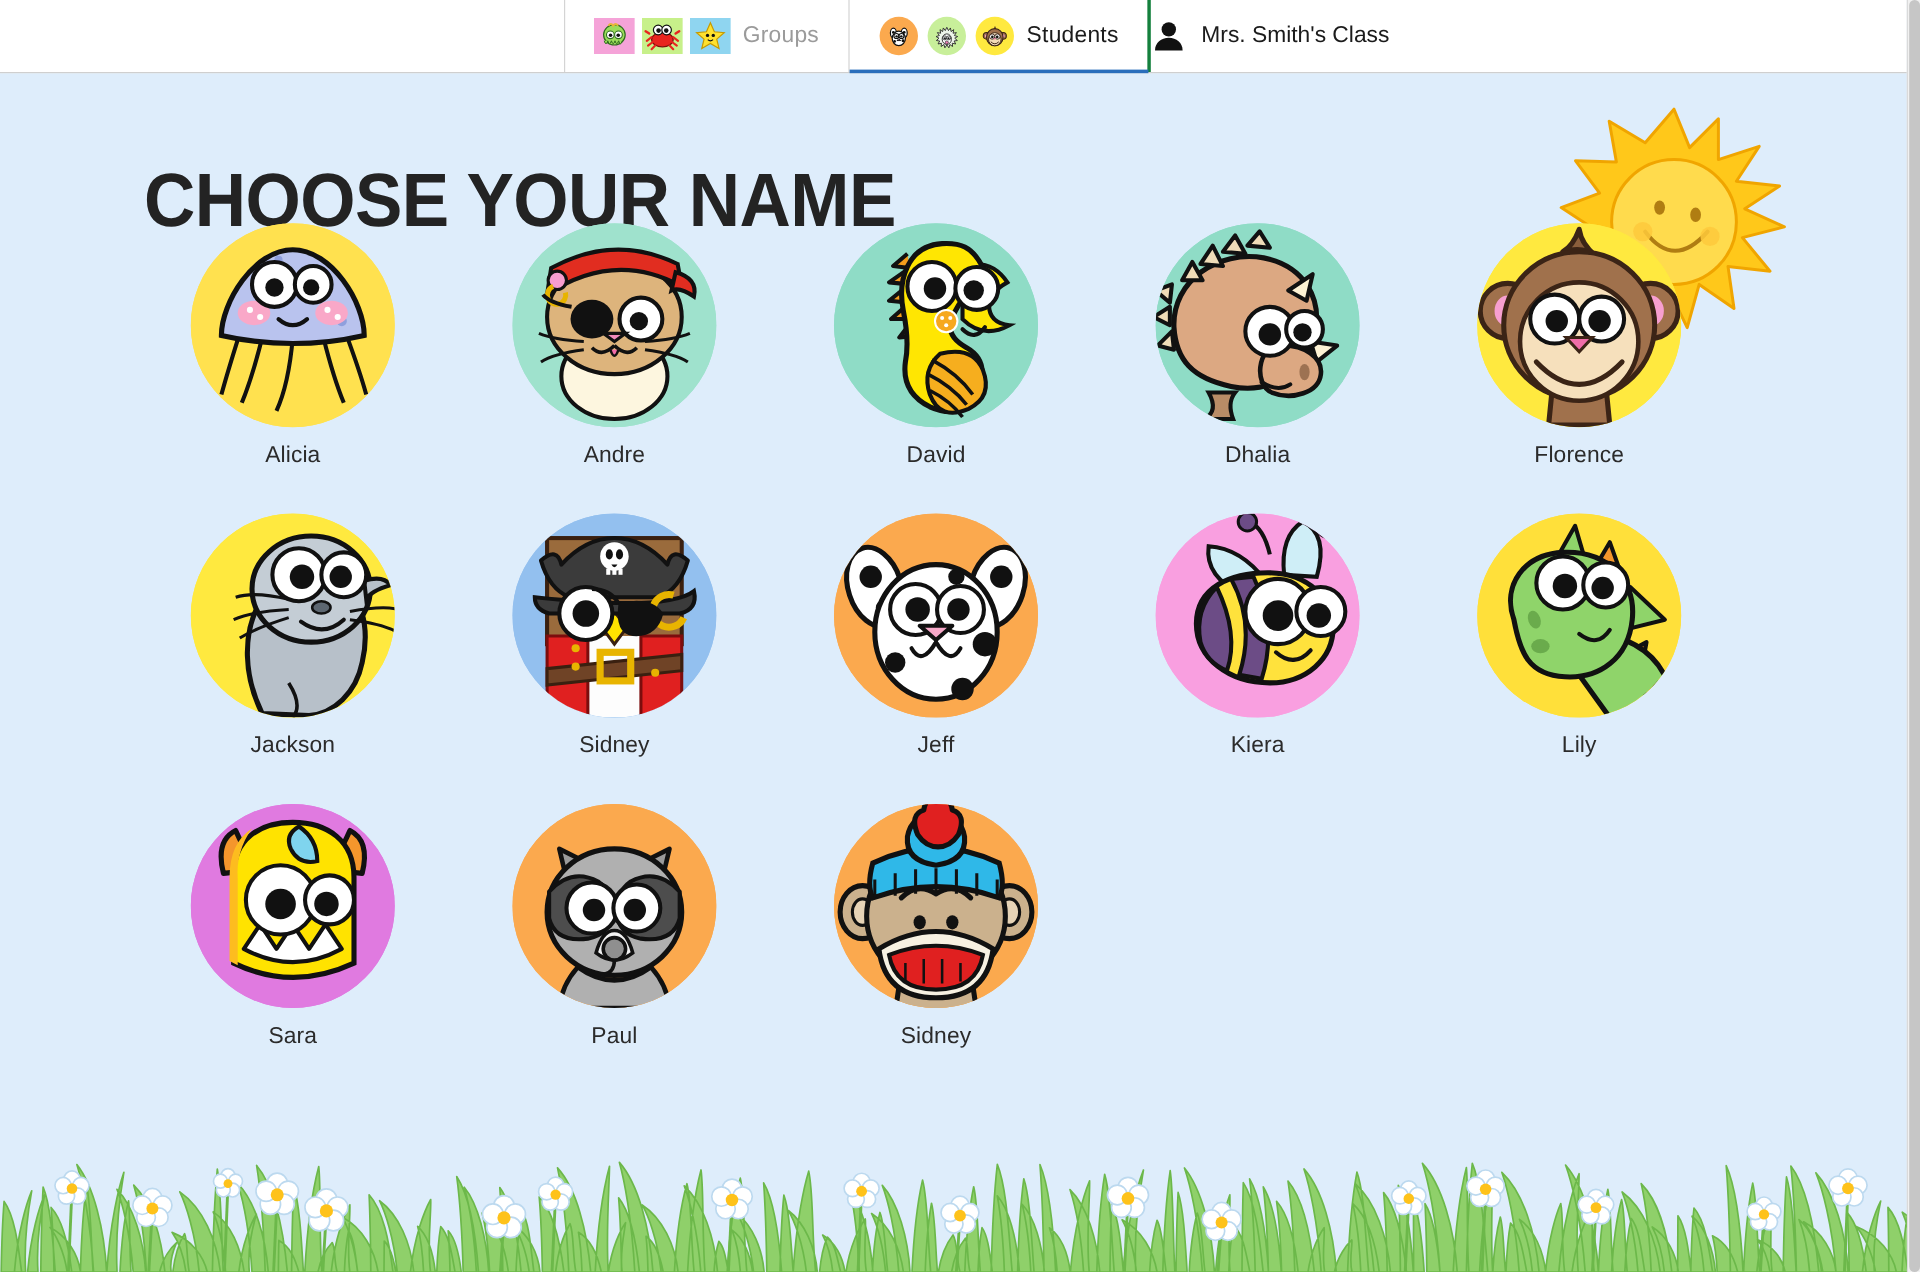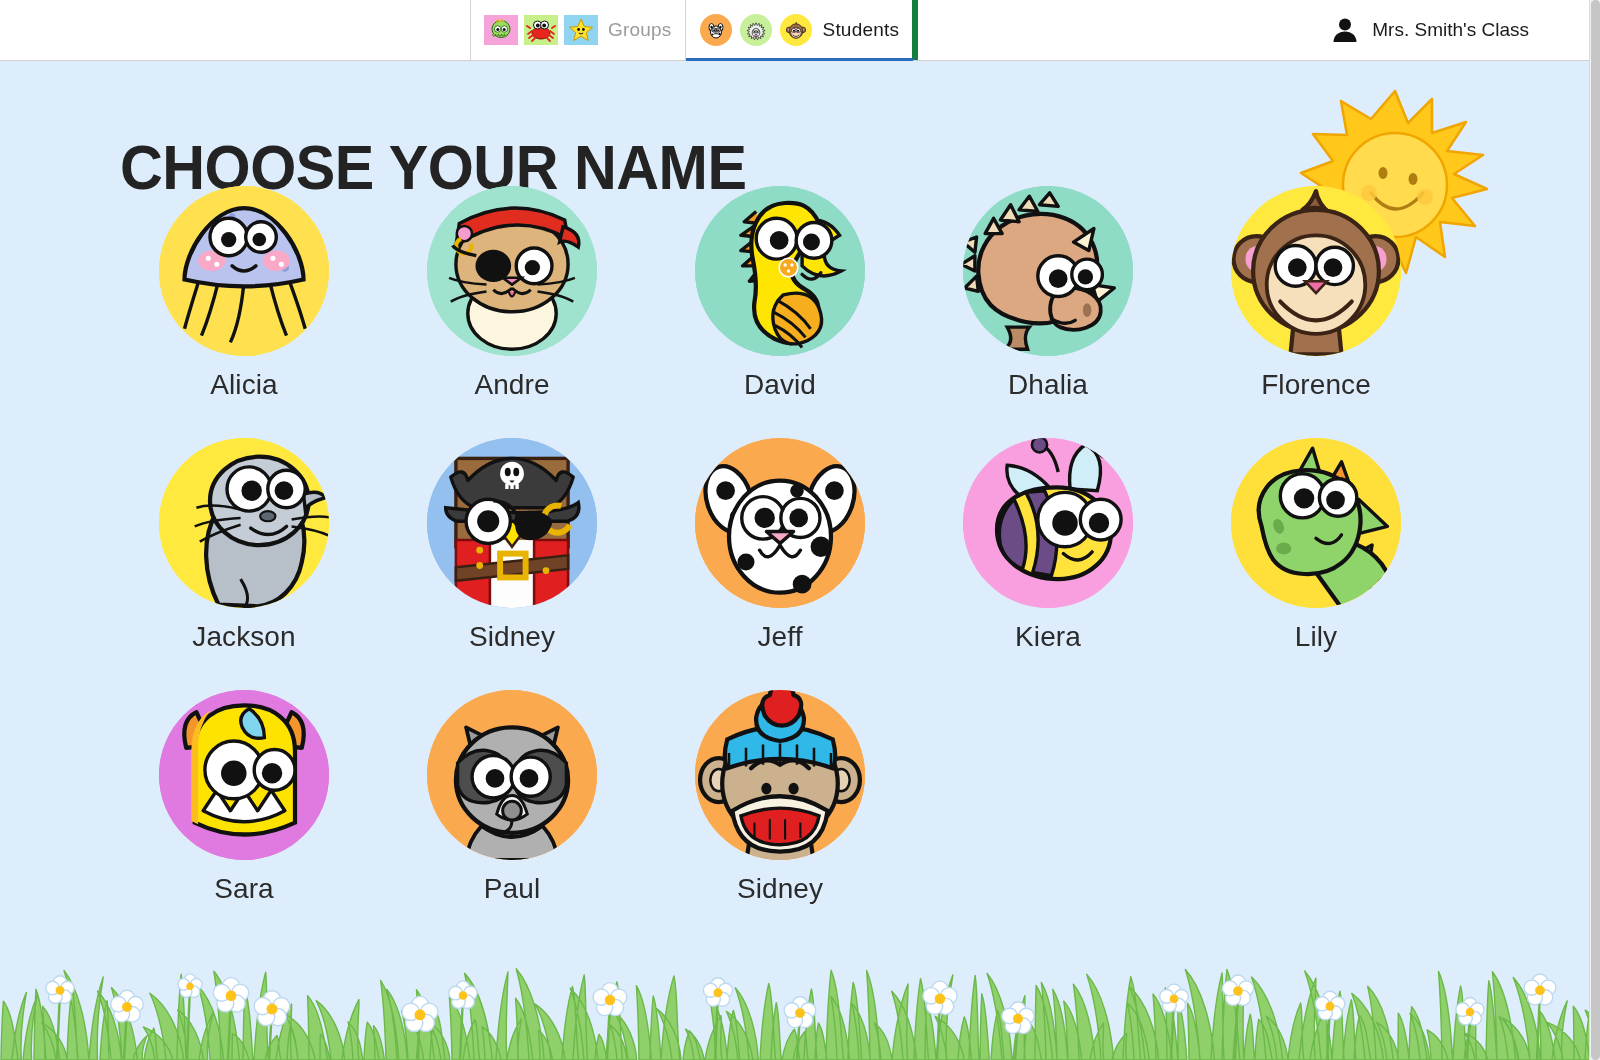"Groups" .tab { padding: 0 13px -> 0 24px }
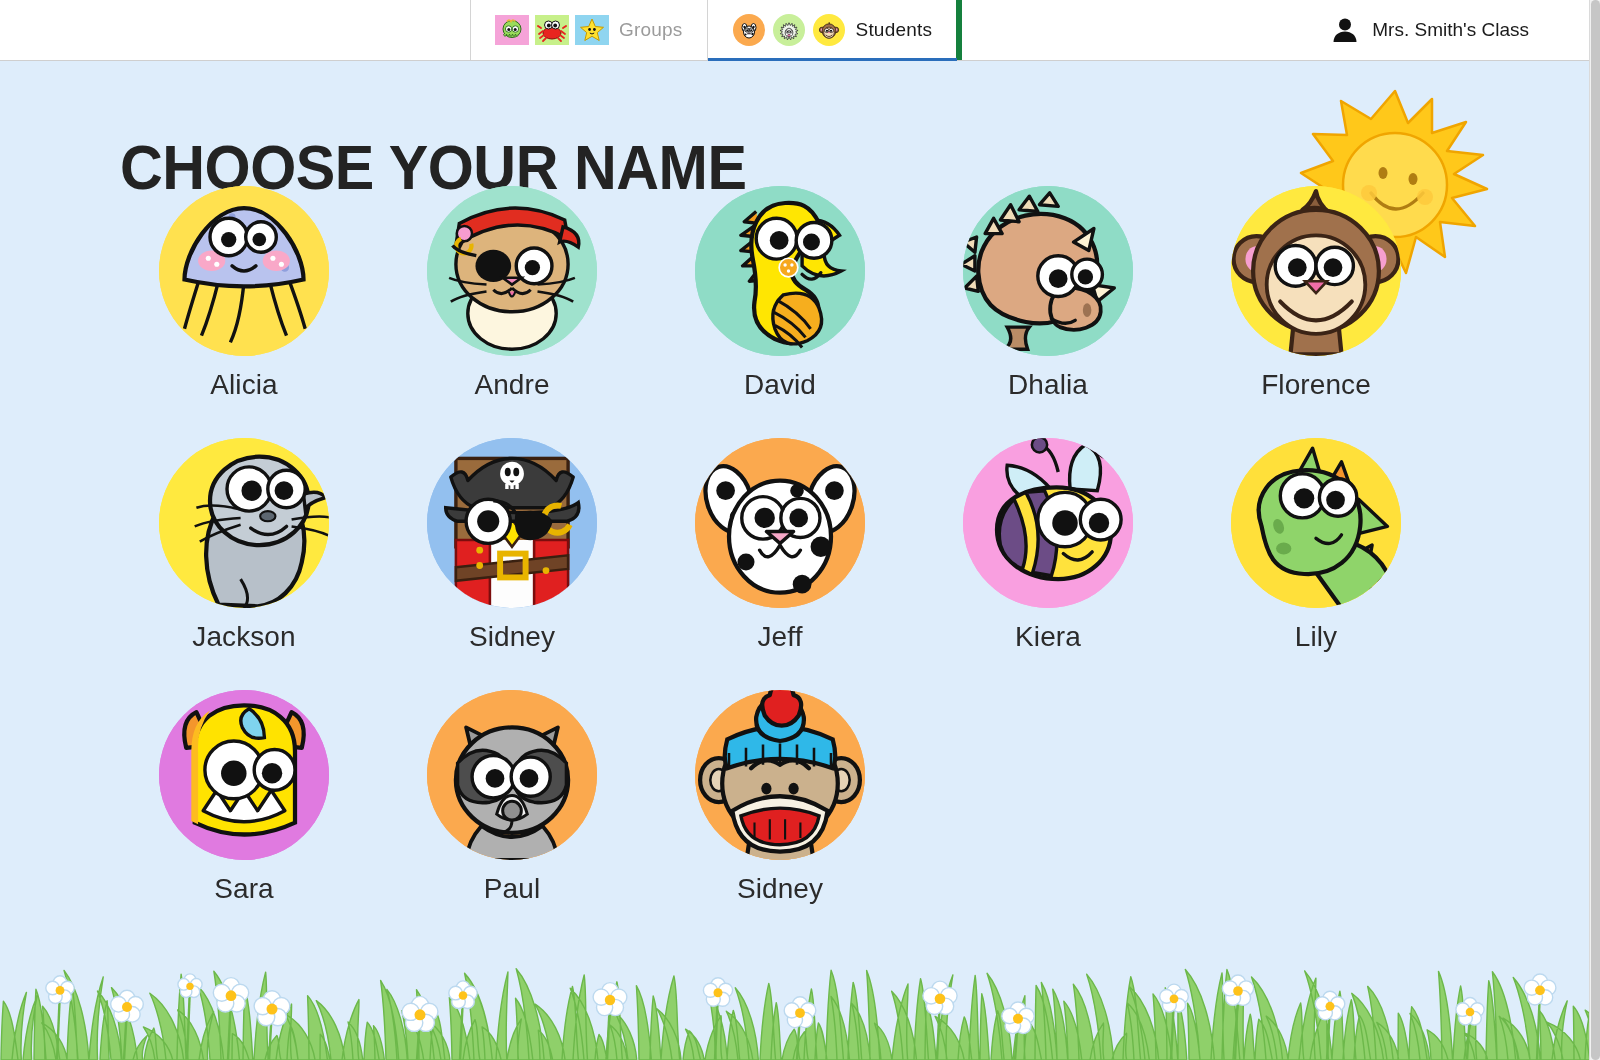"Mrs. Smith's Class" #user-area { border-left: 6px solid #15803d -> 3px solid #15803d; justify-content: flex-end -> none }
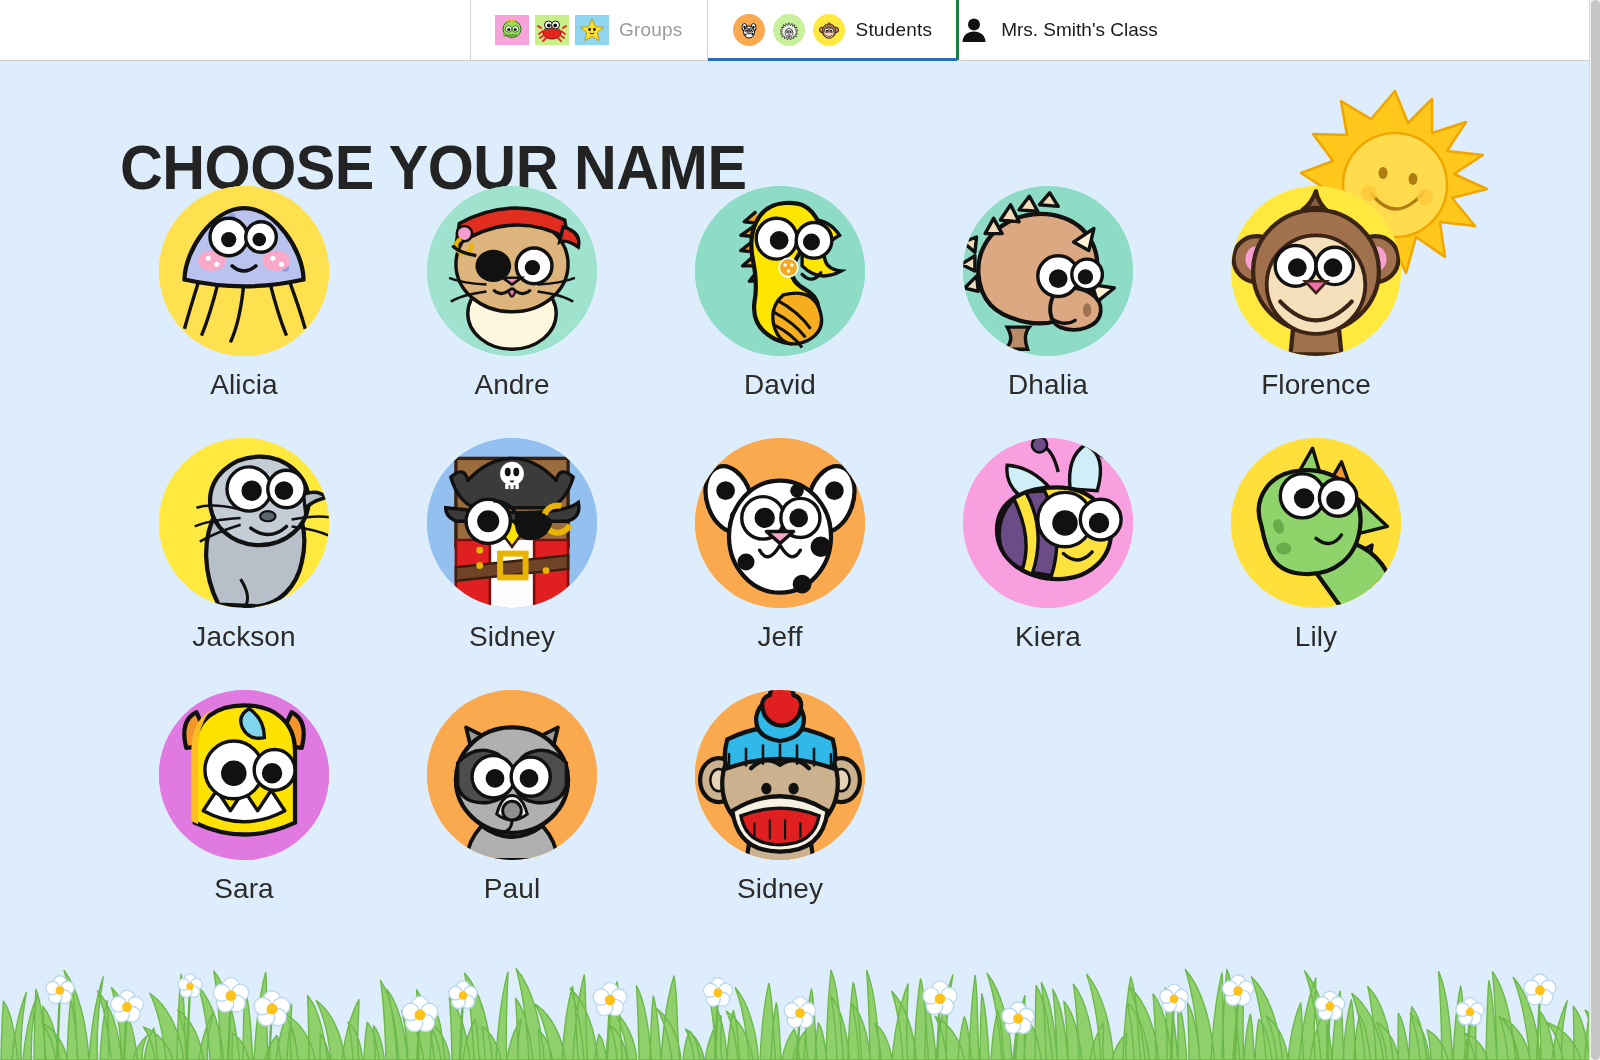"Alicia" .student-name { font-size: 28px -> 19px }
